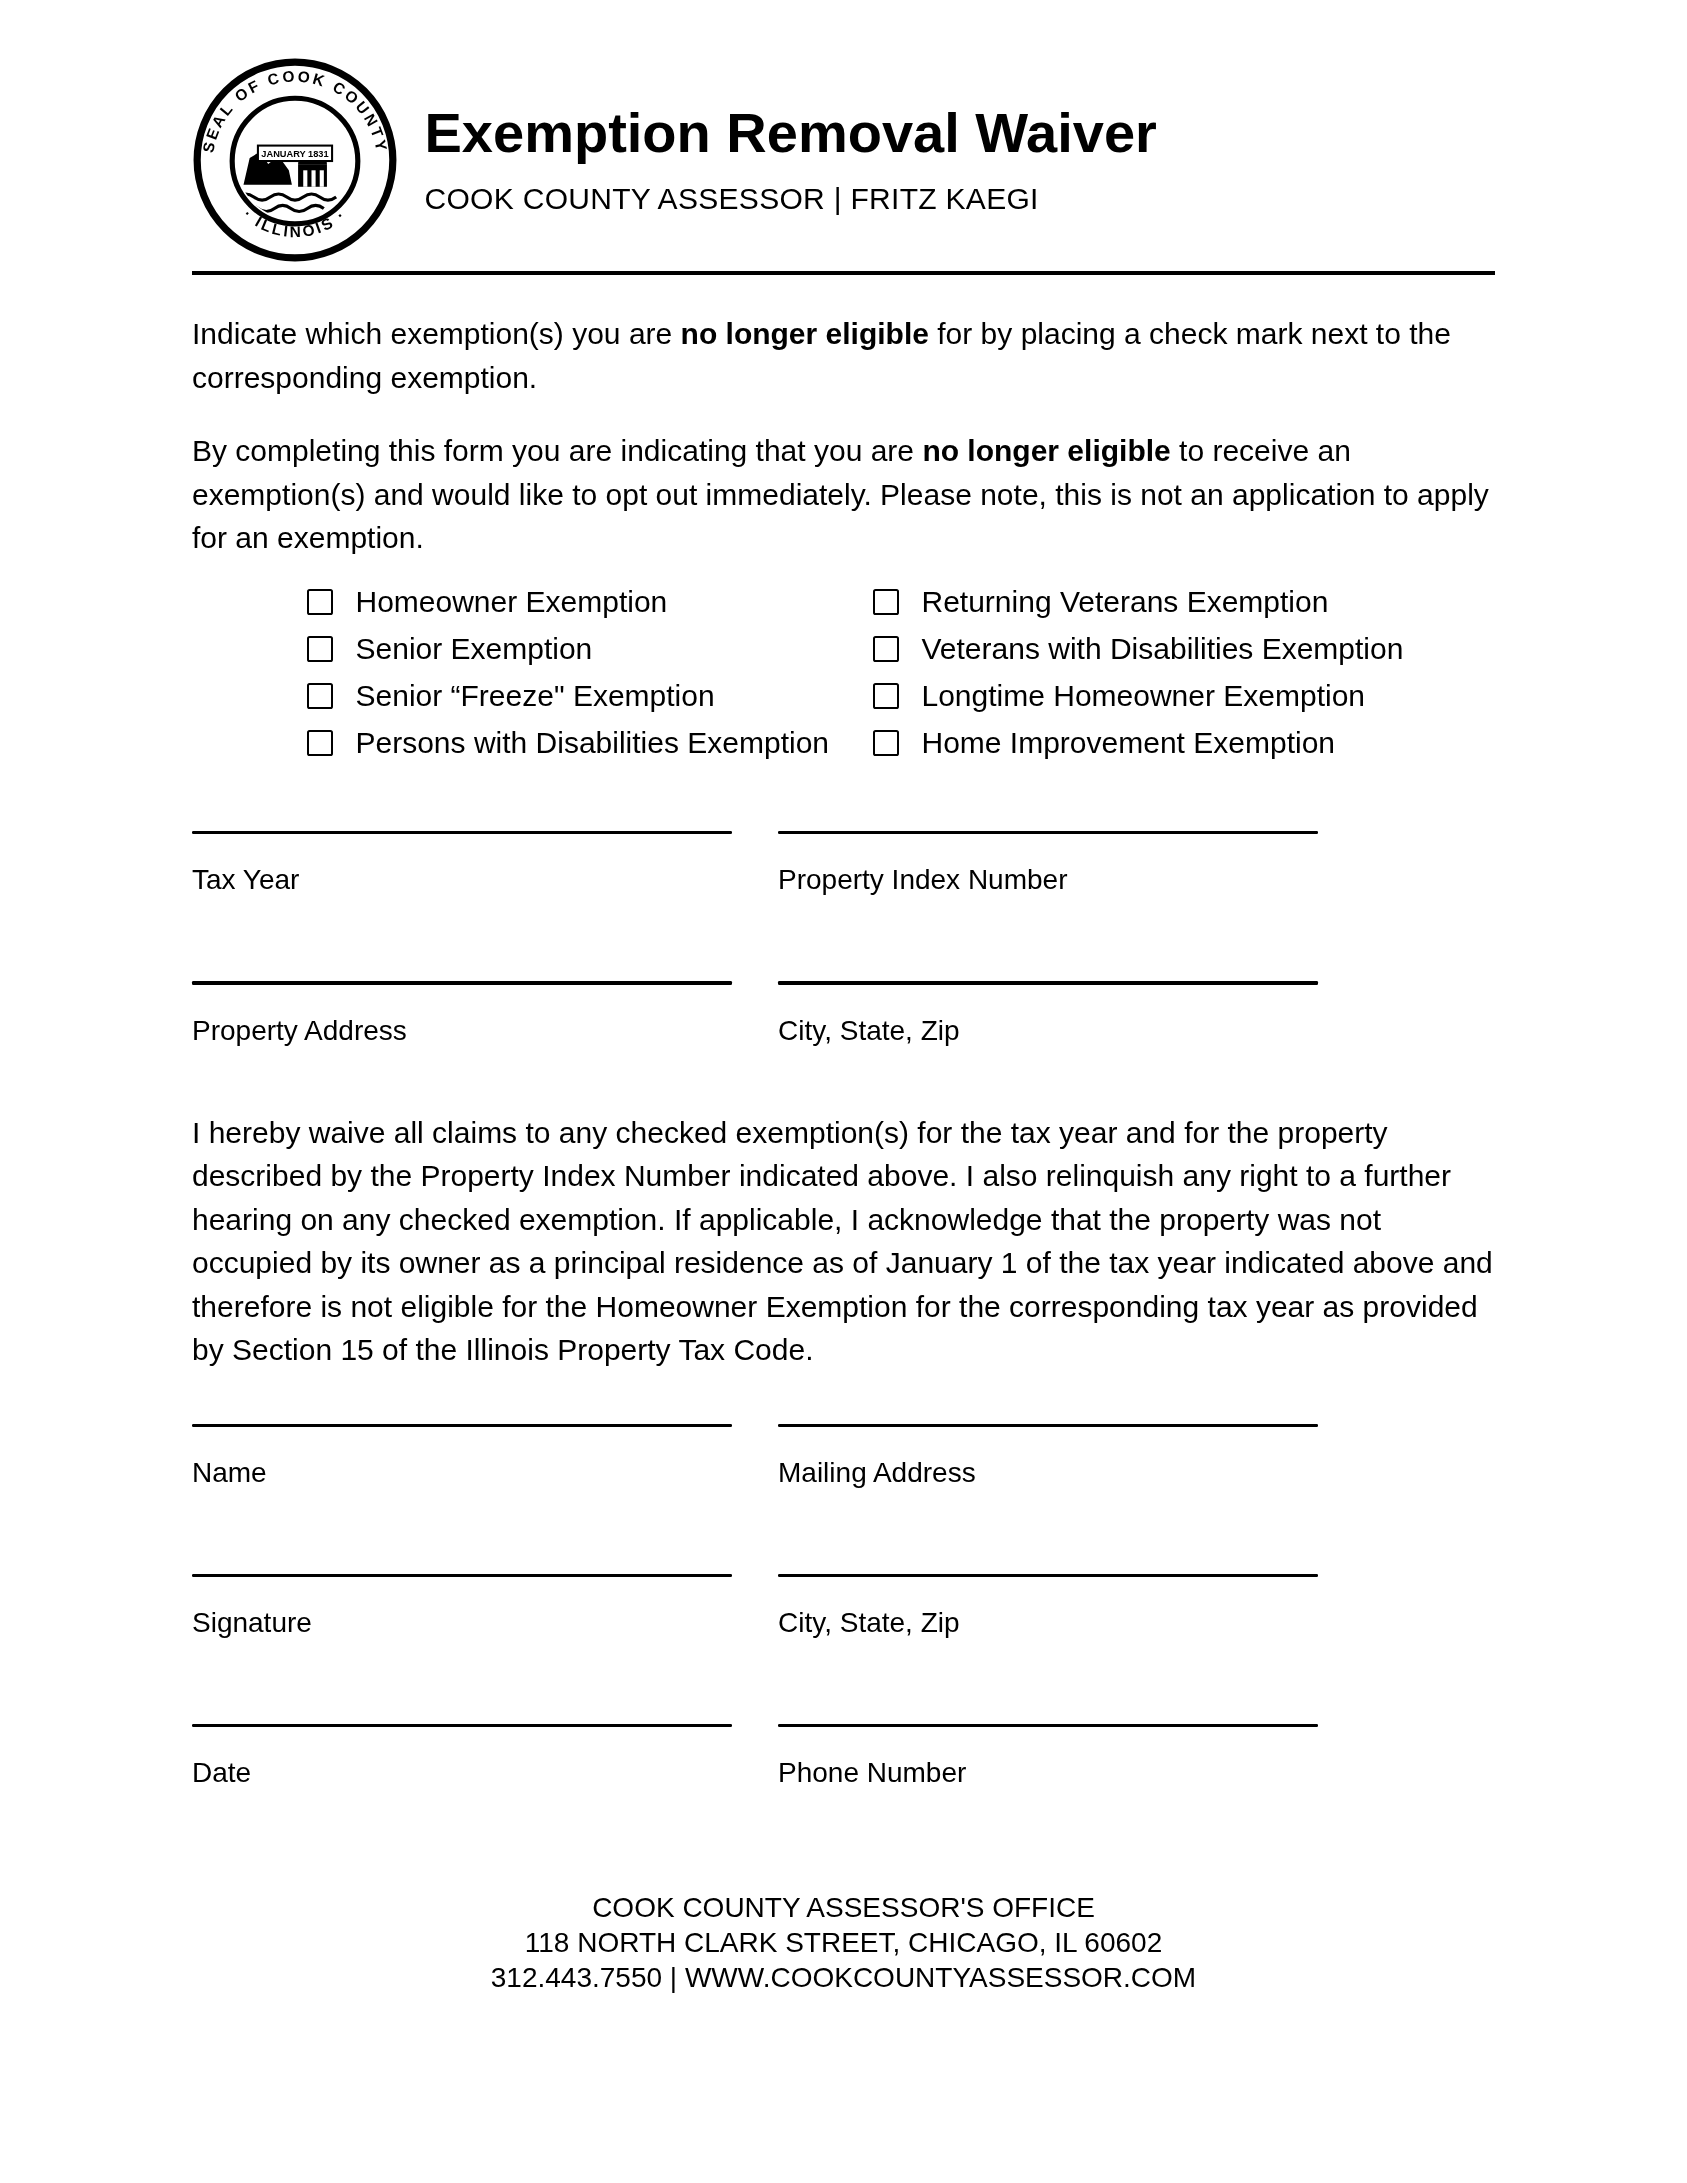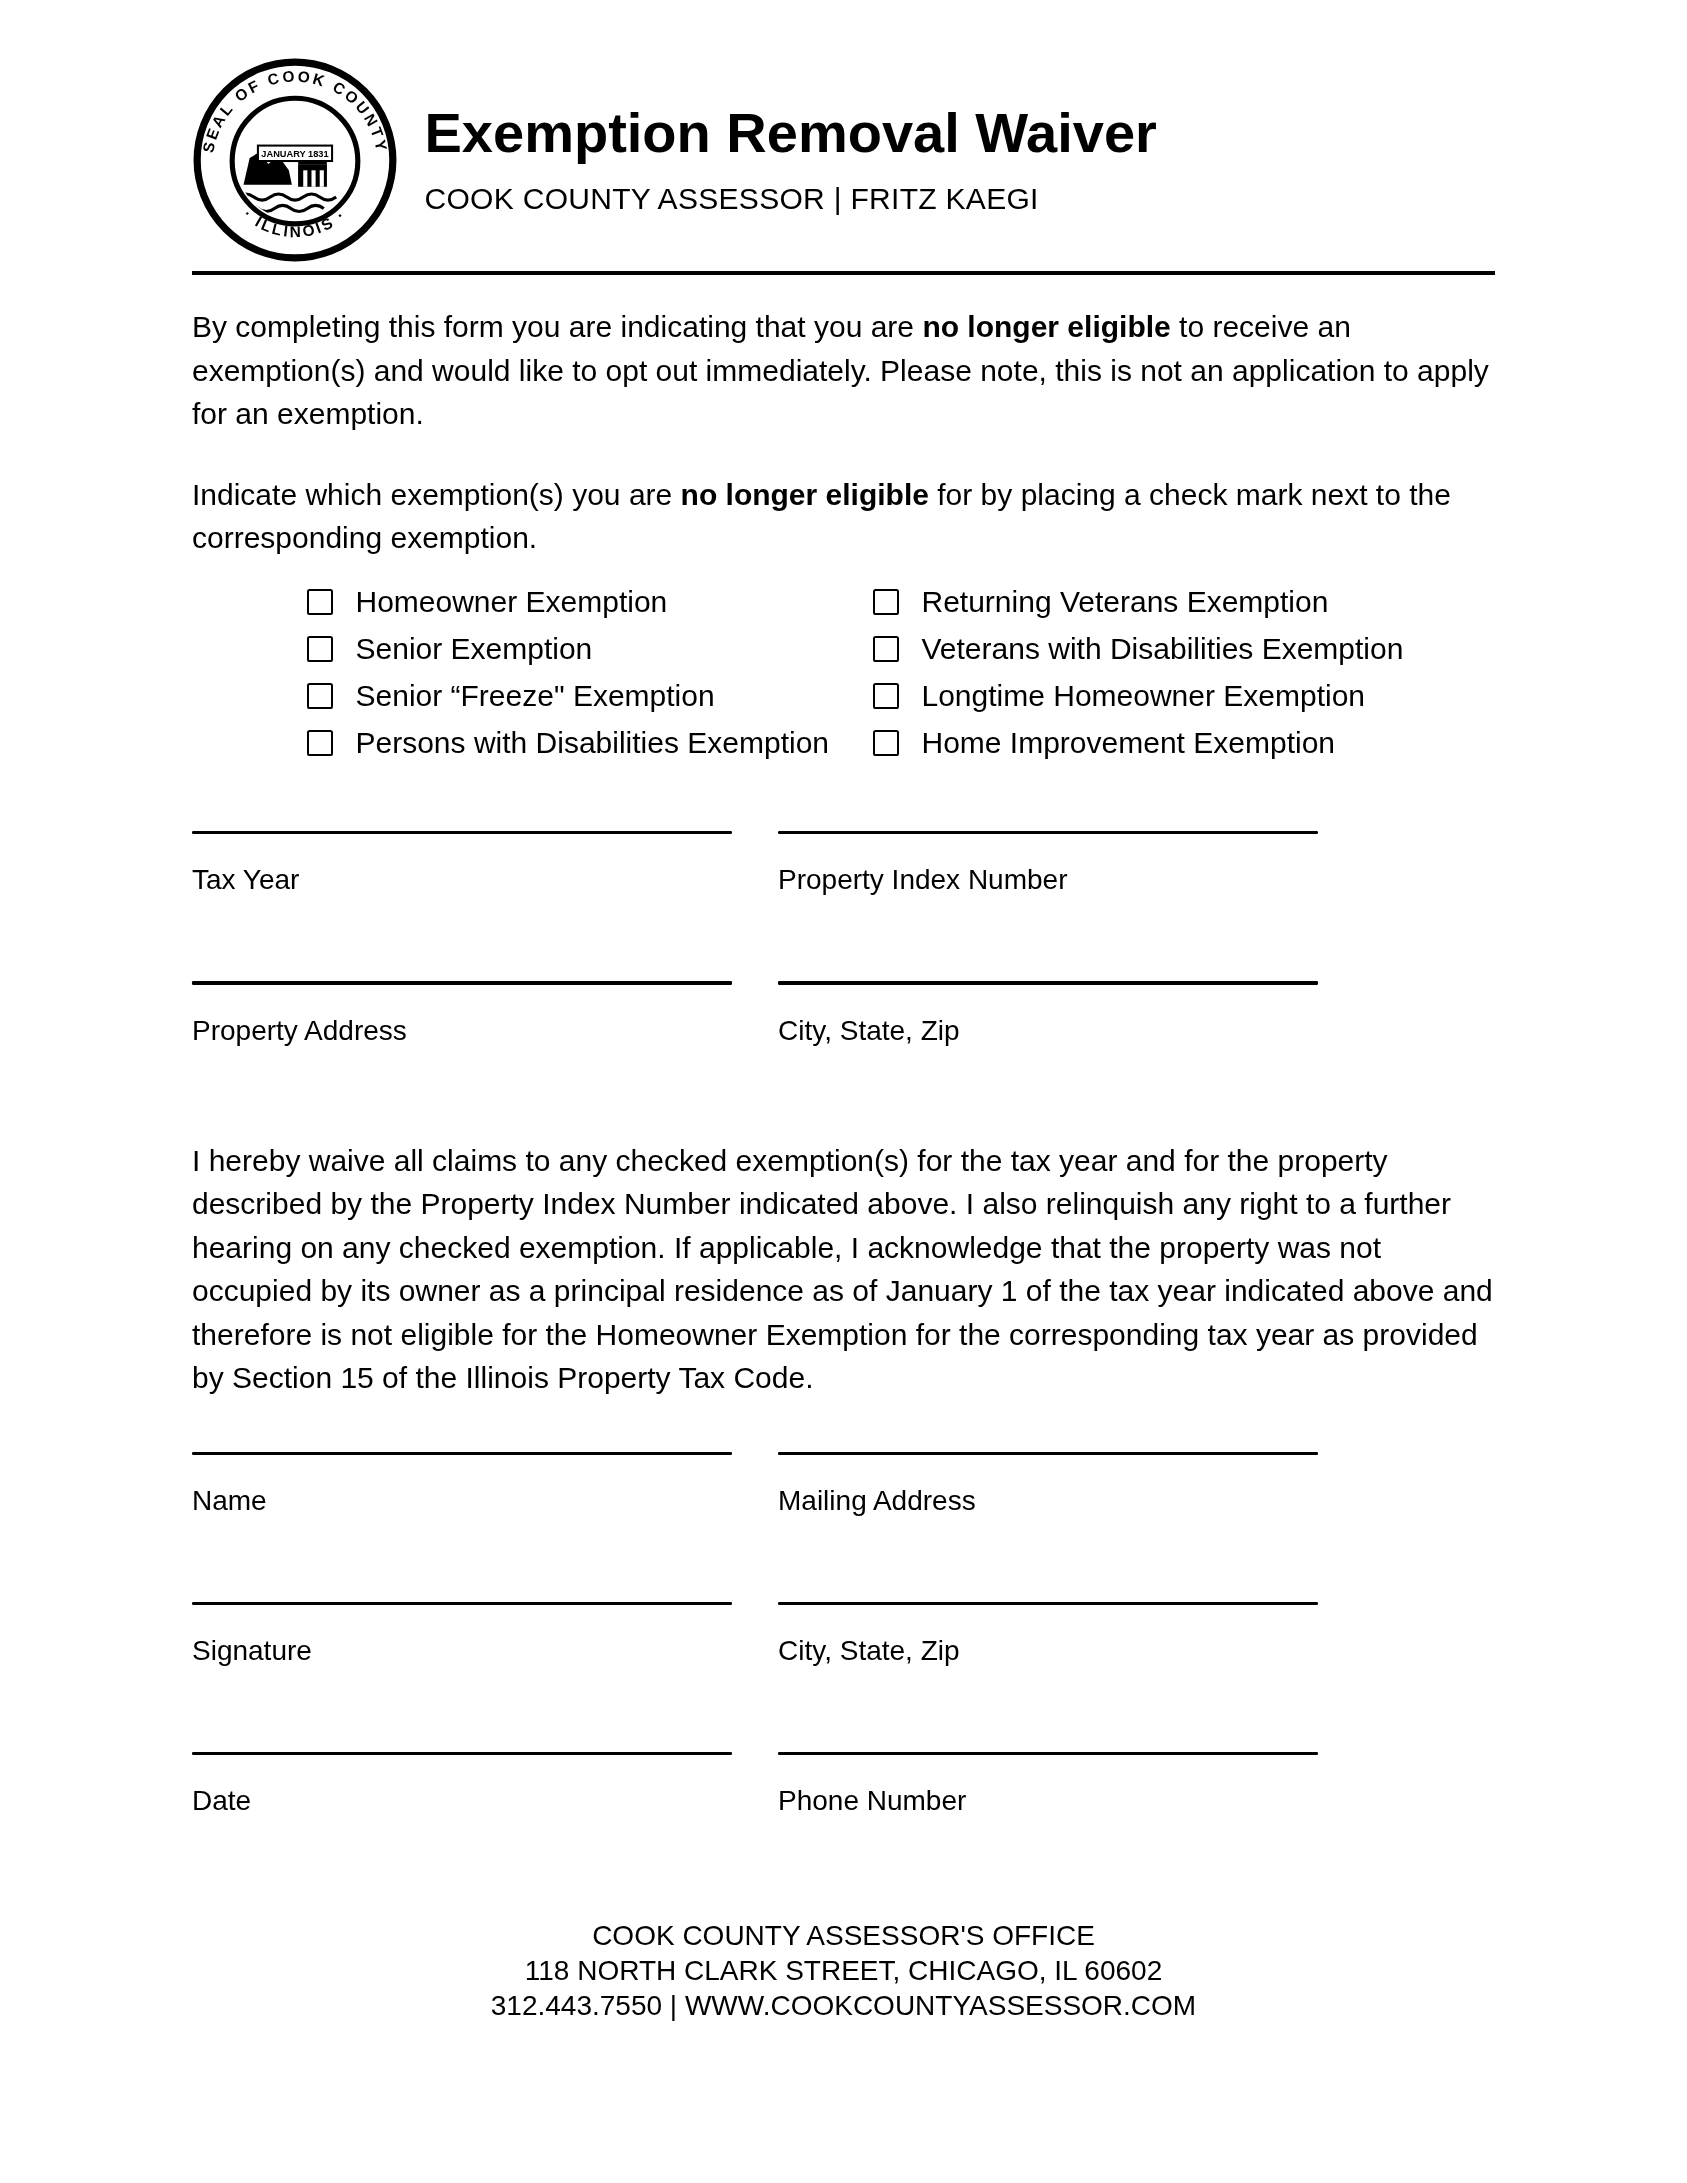"By completing this form you" div.para { order: before "Indicate which exemption(s) you are" -> after "Indicate which exemption(s) you are" }
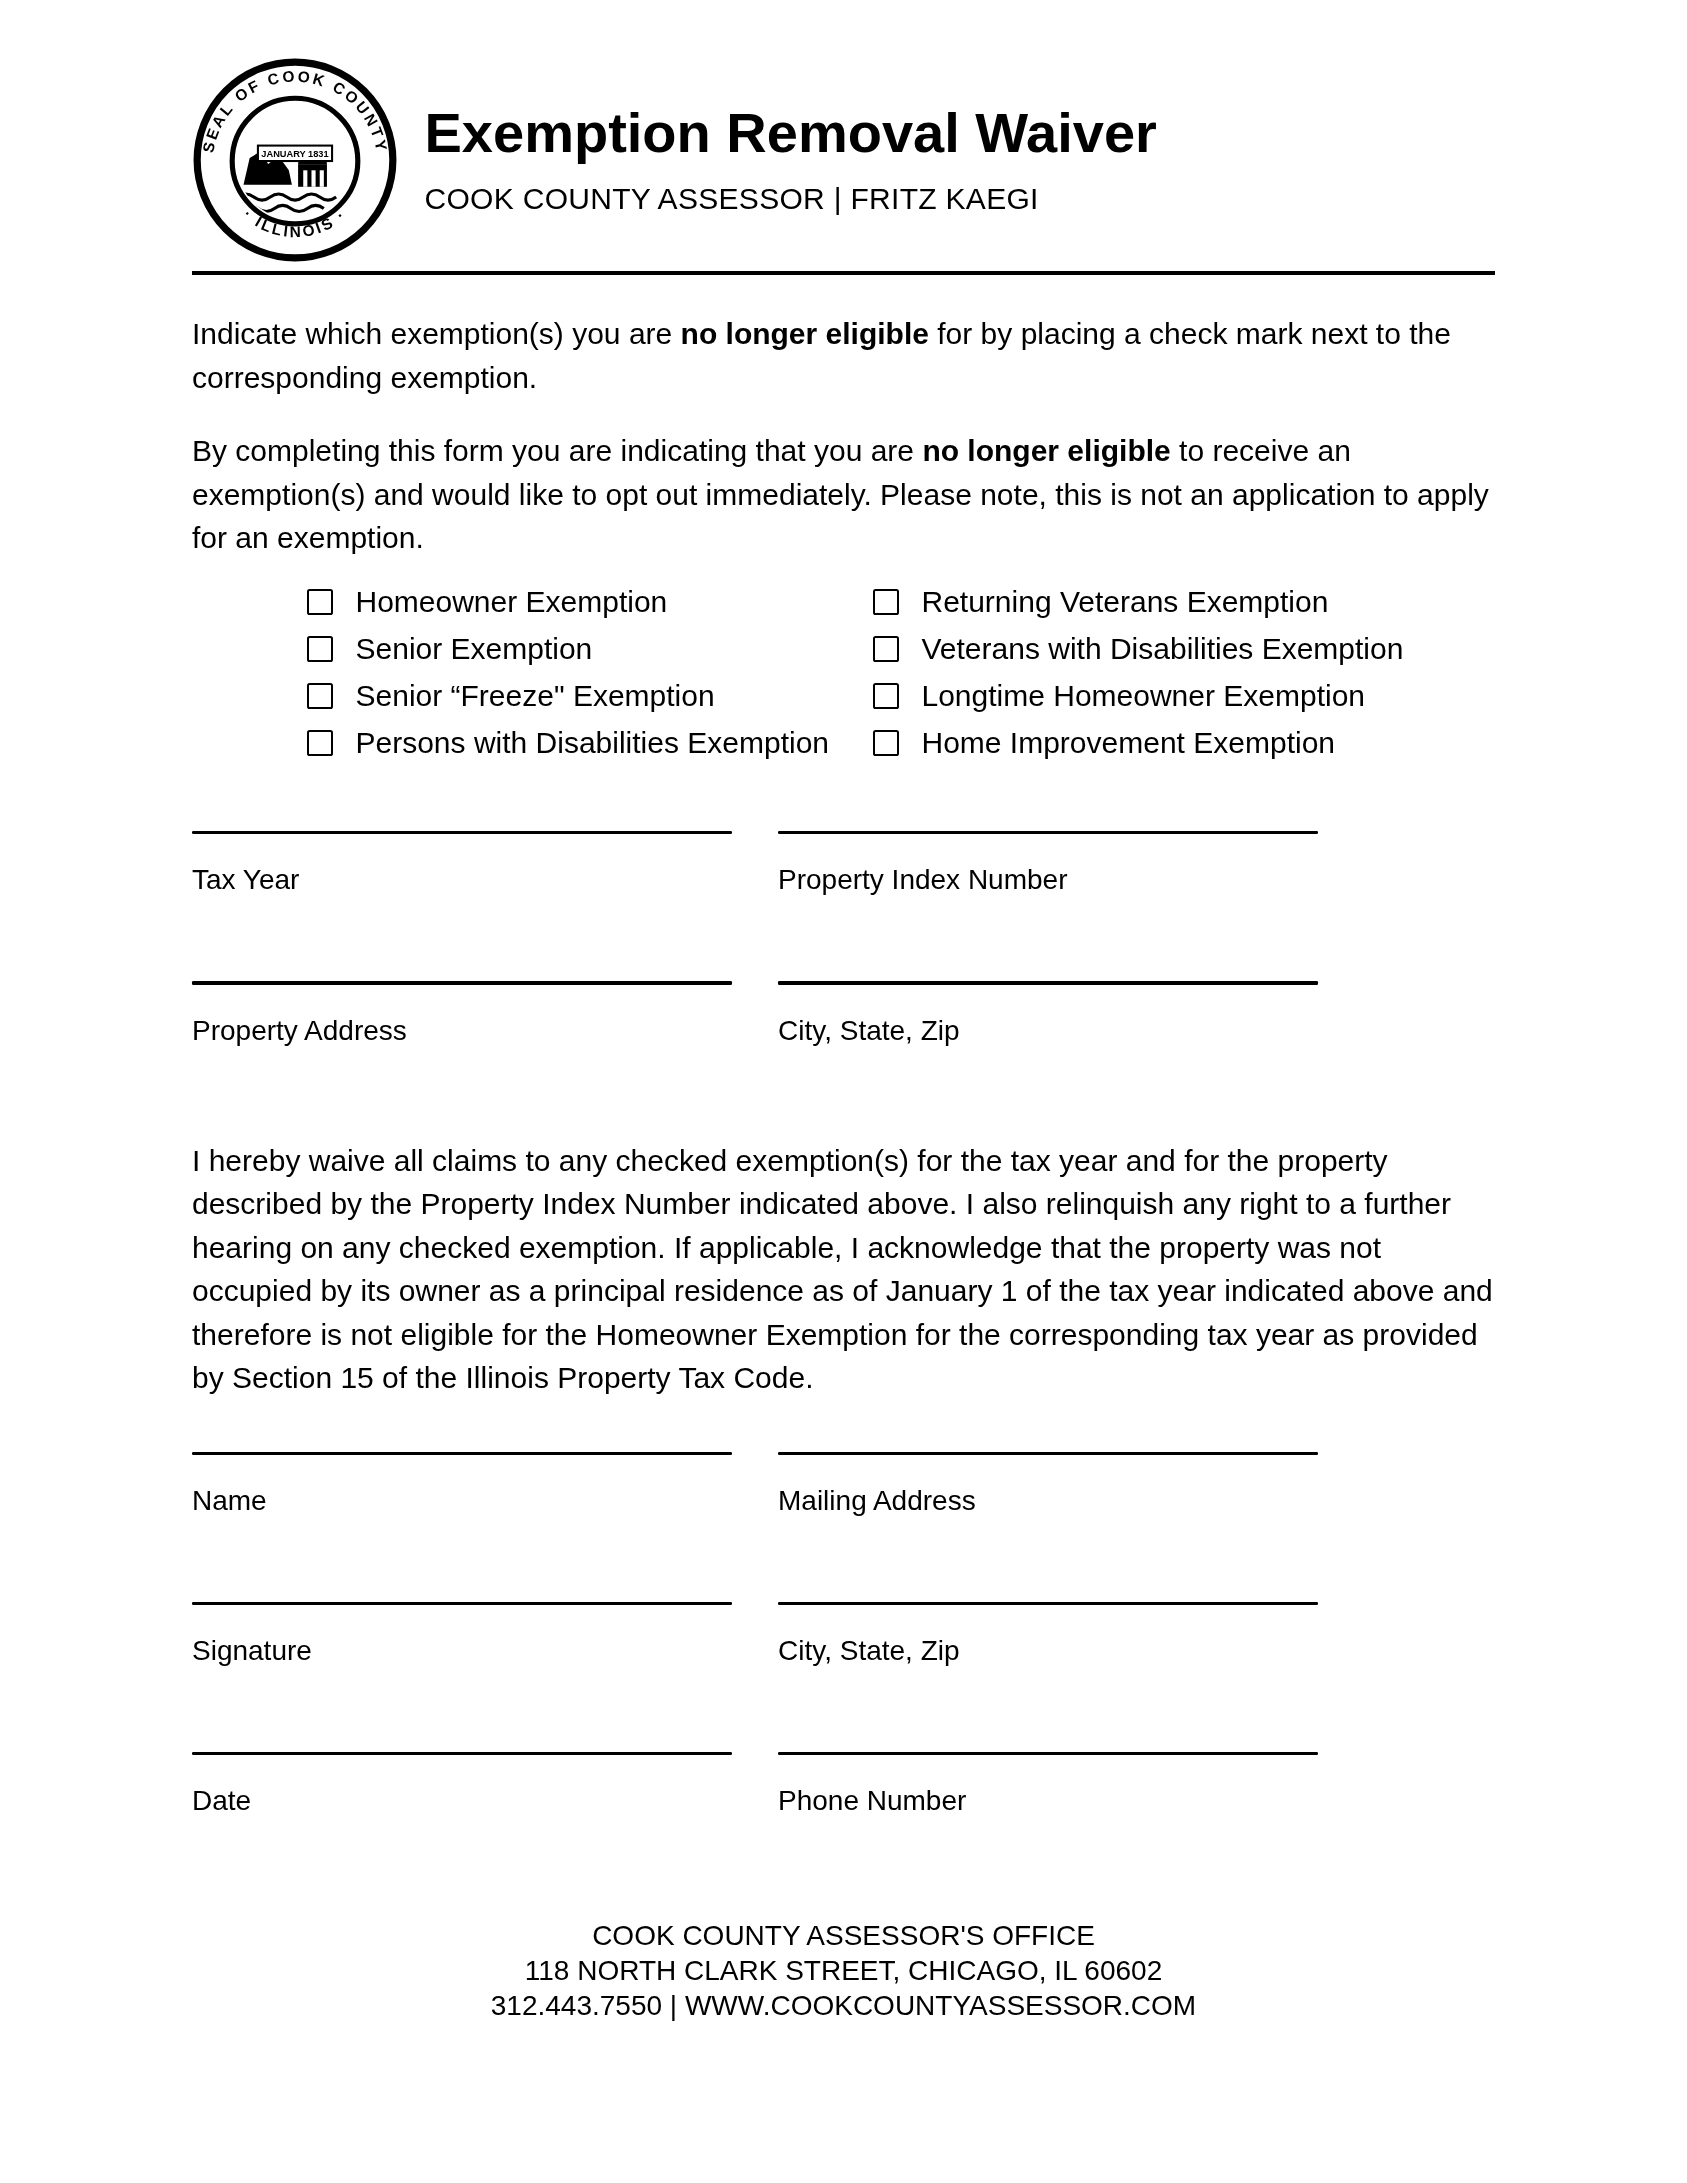"I hereby waive all claims" .waiver { margin-top: 92px -> 64px }
